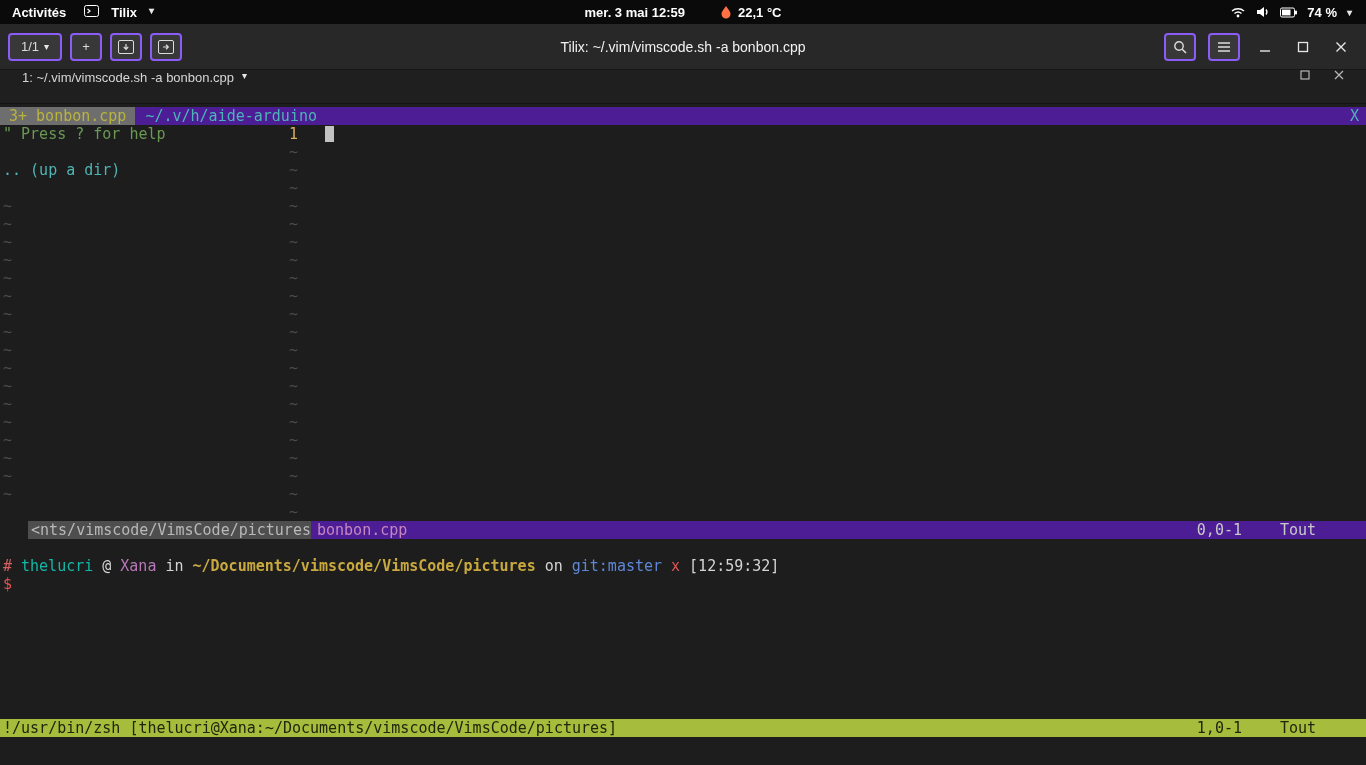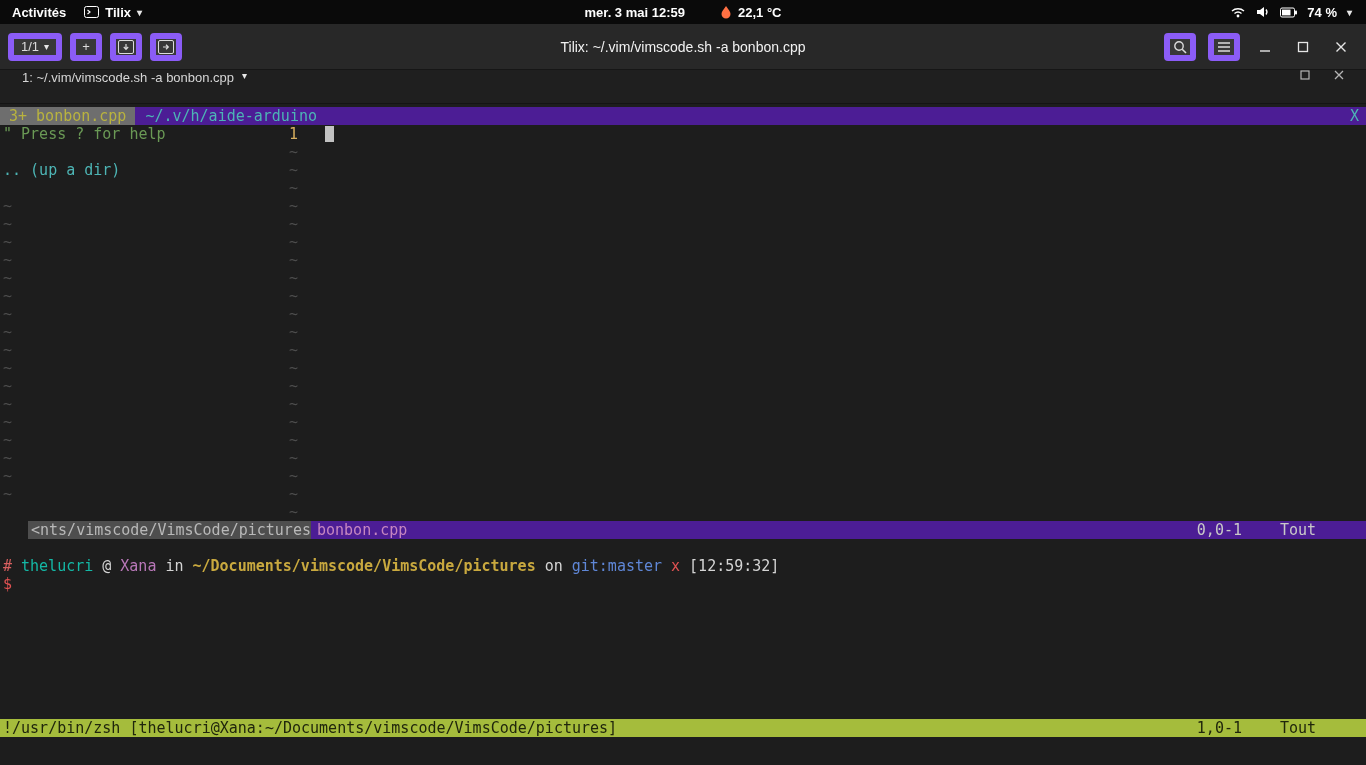"Tilix" .appmenu { align-items: center -> flex-start; gap: 6px -> 12px }
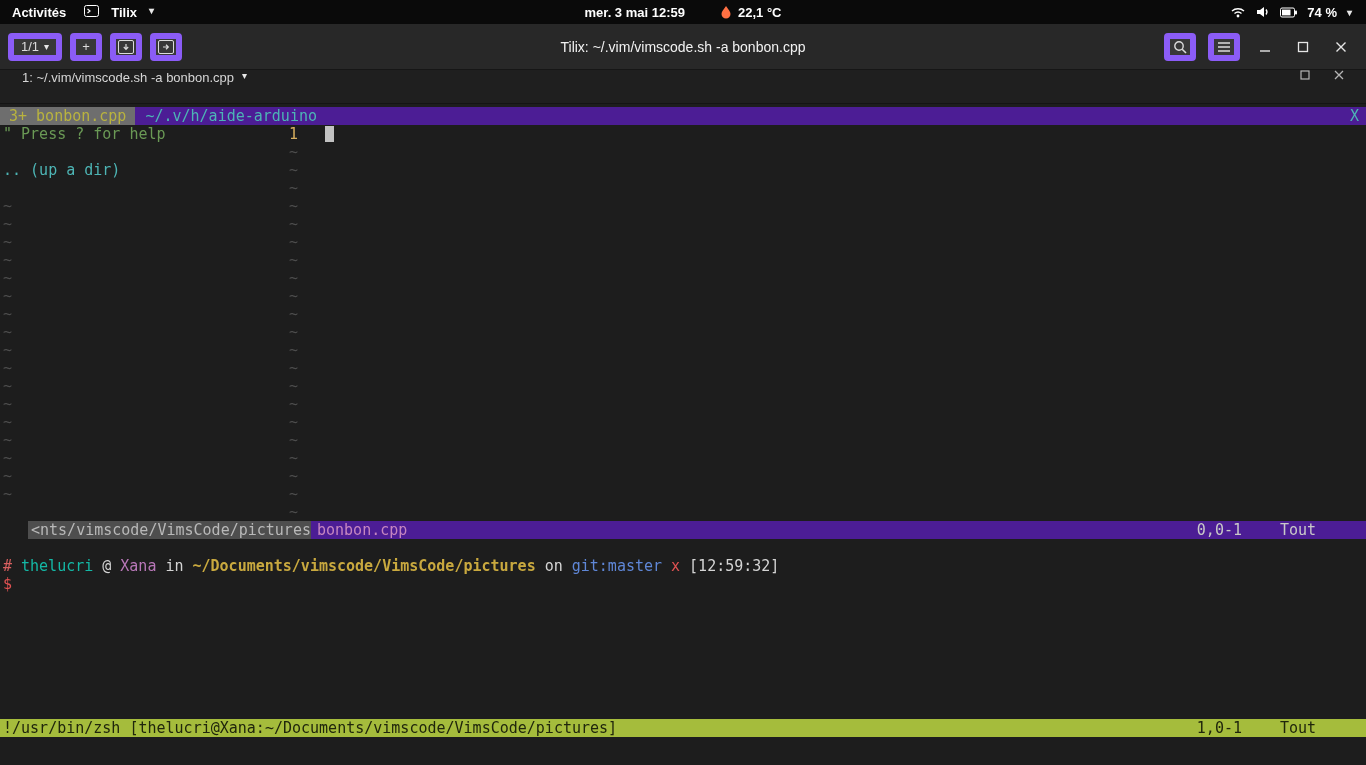"1/1" .tbtn { border: 6px solid #8b5cf6 -> 2px solid #8b5cf6 }
